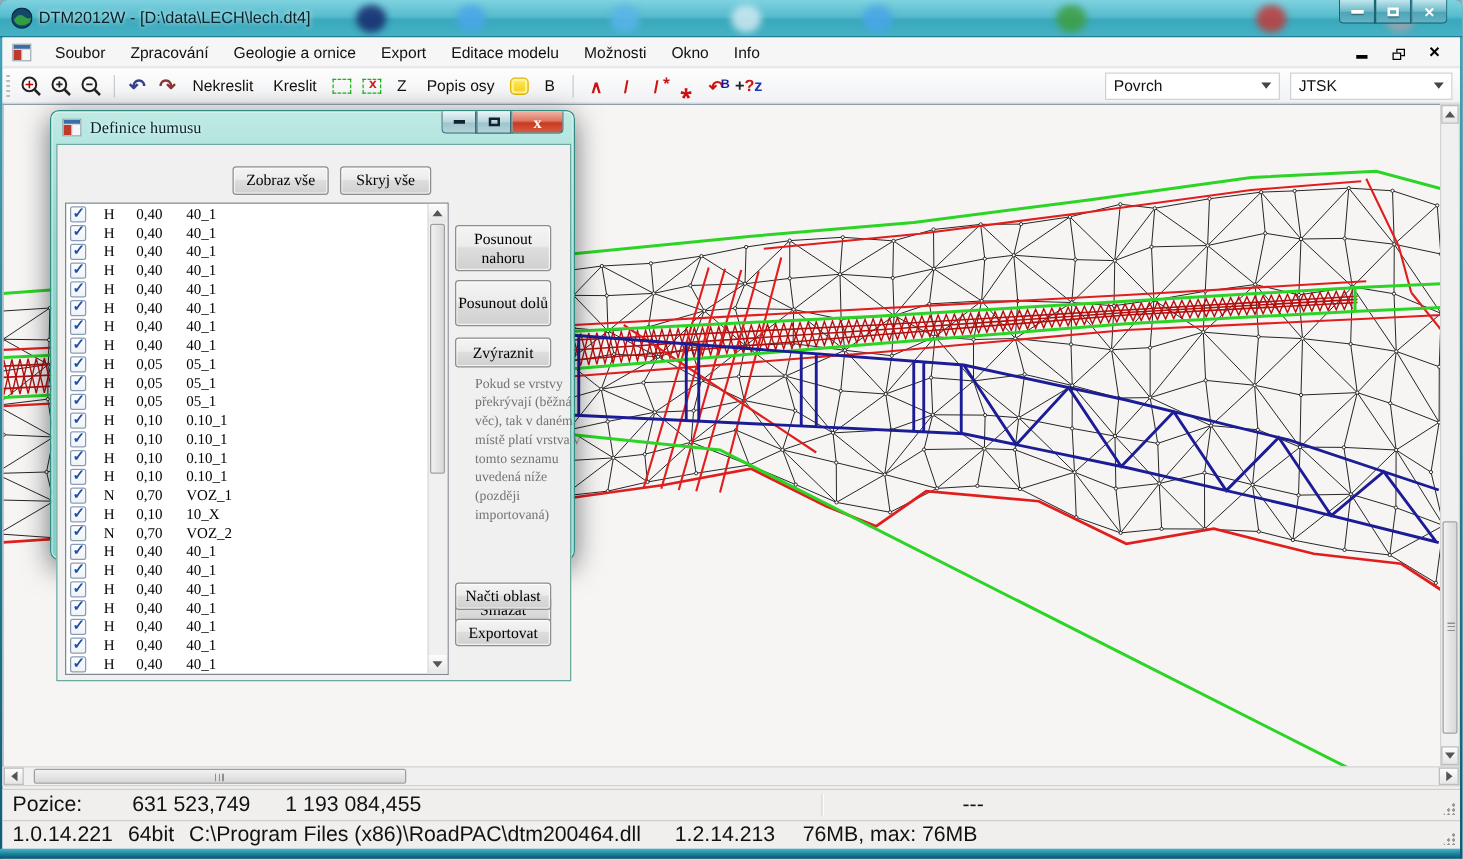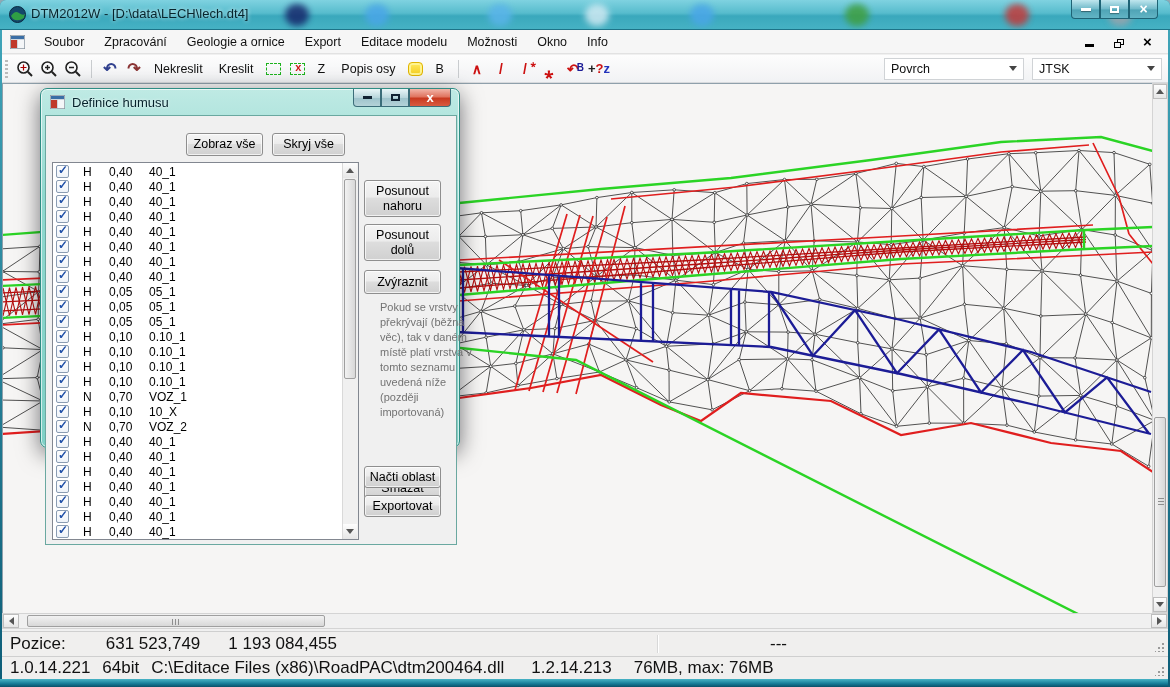"Definice humusu" .dialog { font-family: none -> Liberation Serif, serif }
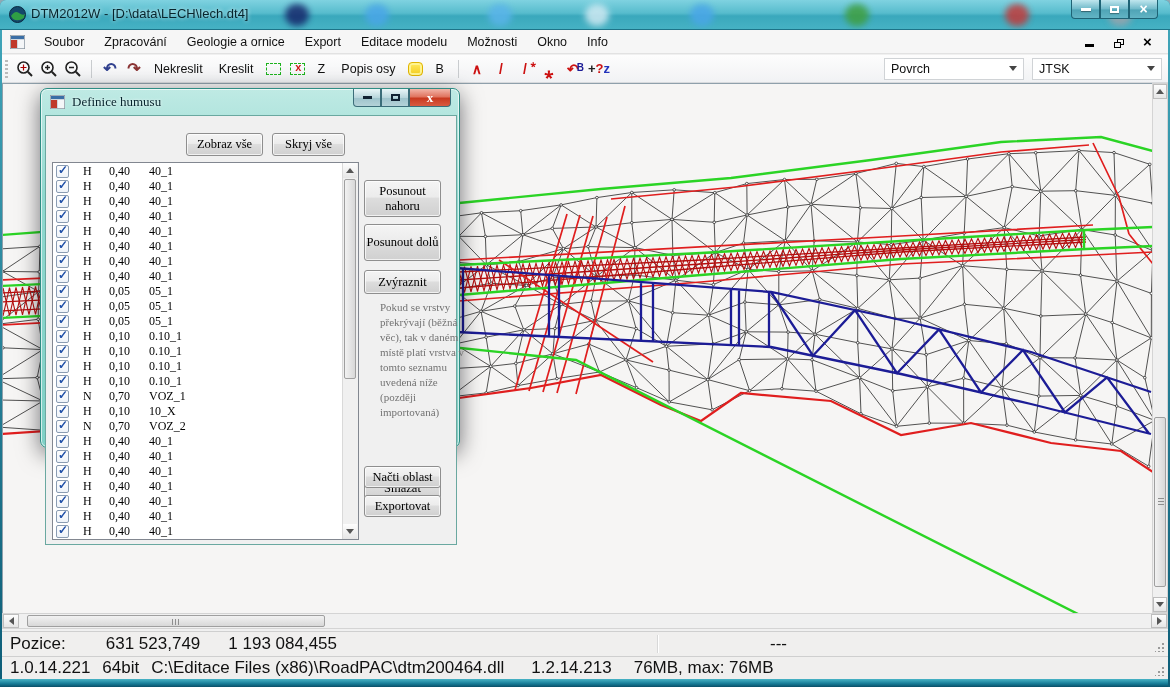"C:\Editace Files" span { text: Editace -> Program }
